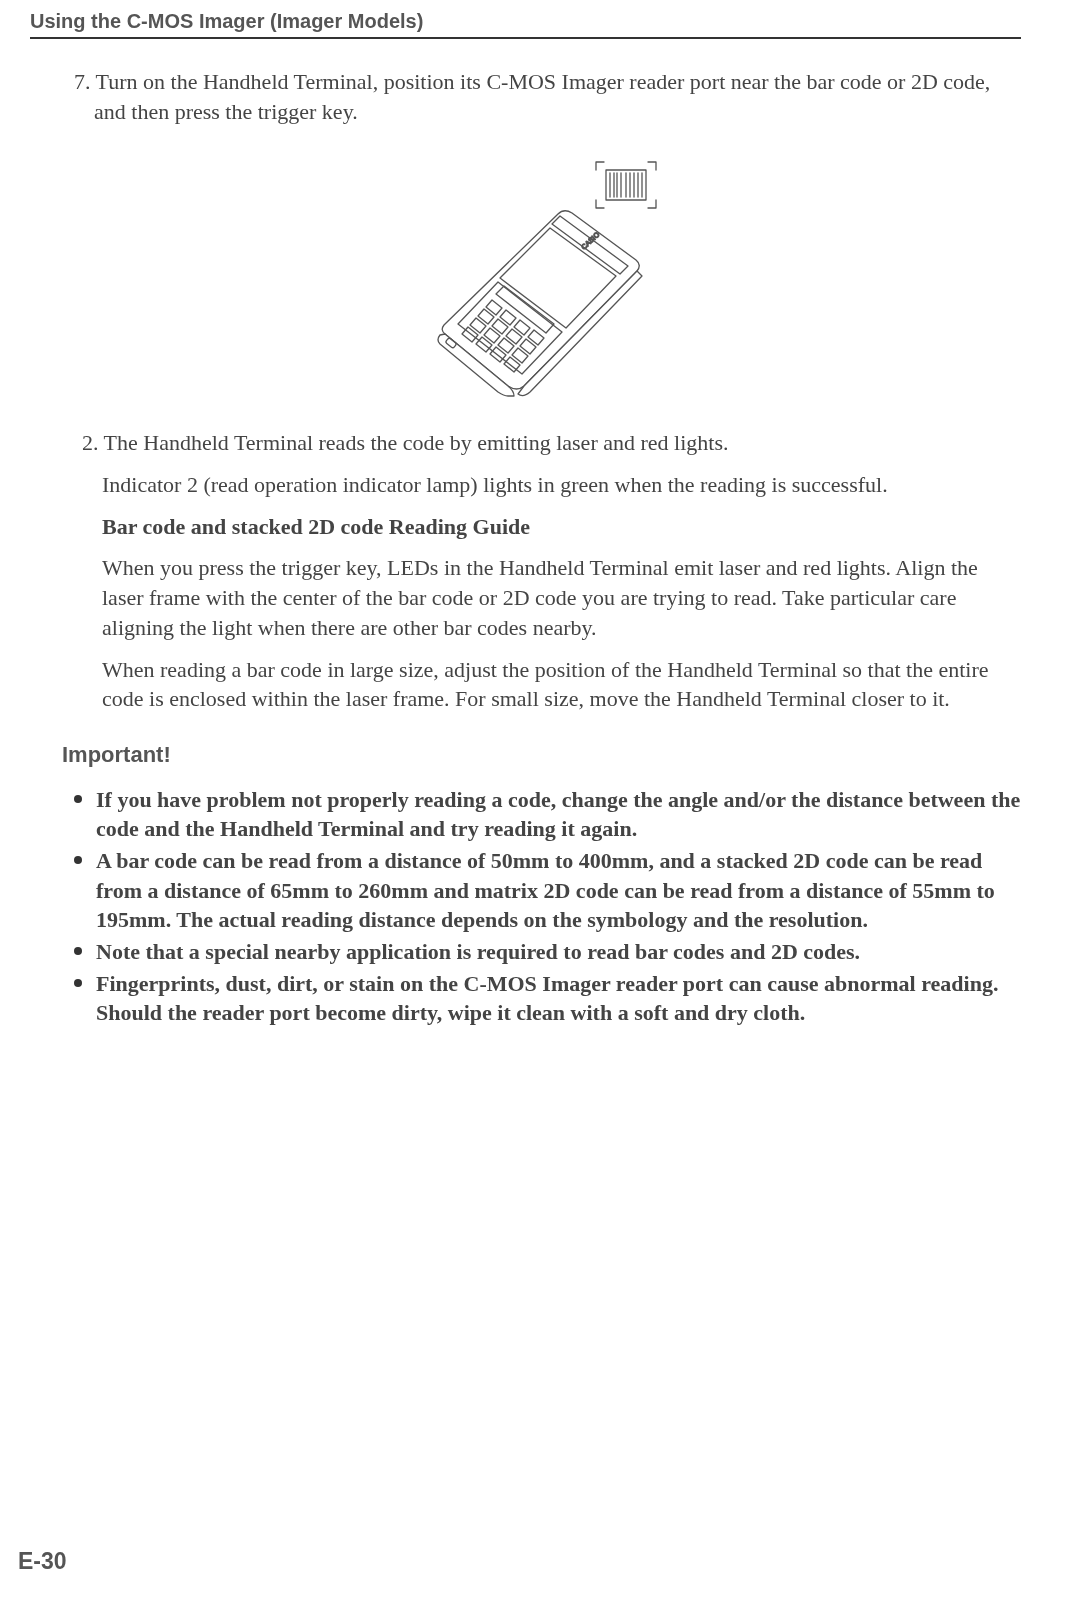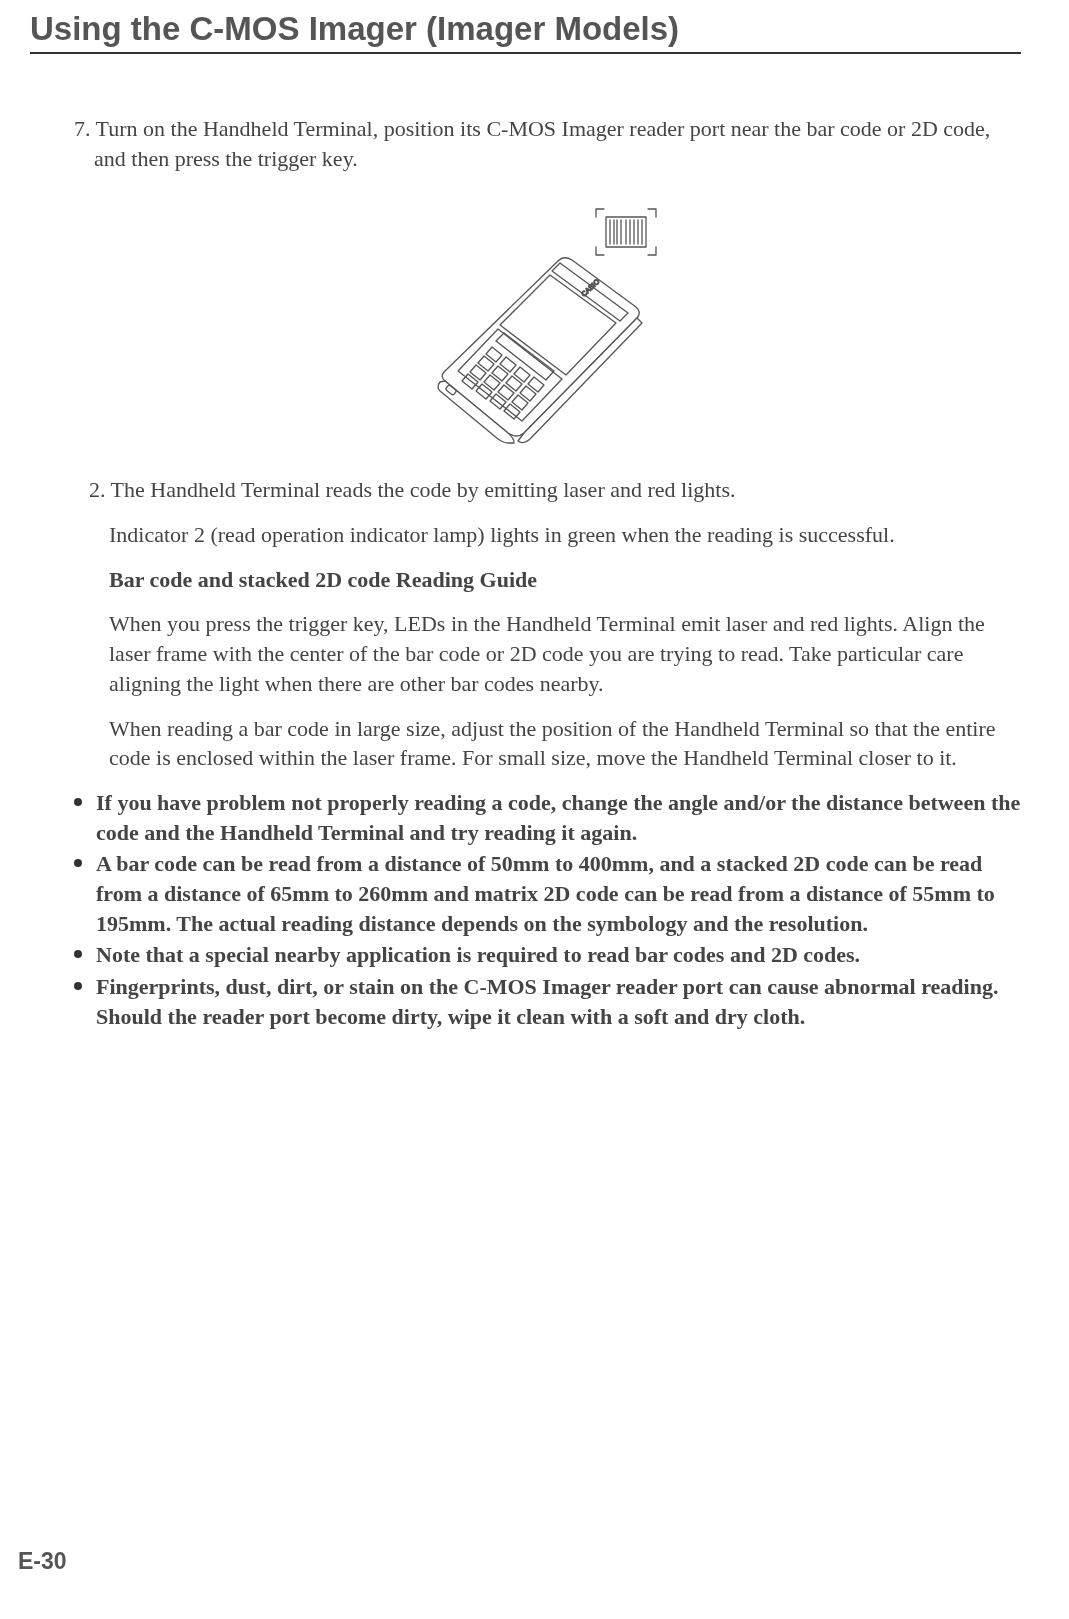"Using the C-MOS Imager (Imager" .title { font-size: 33px -> 20px; margin-bottom: 60px -> 28px }
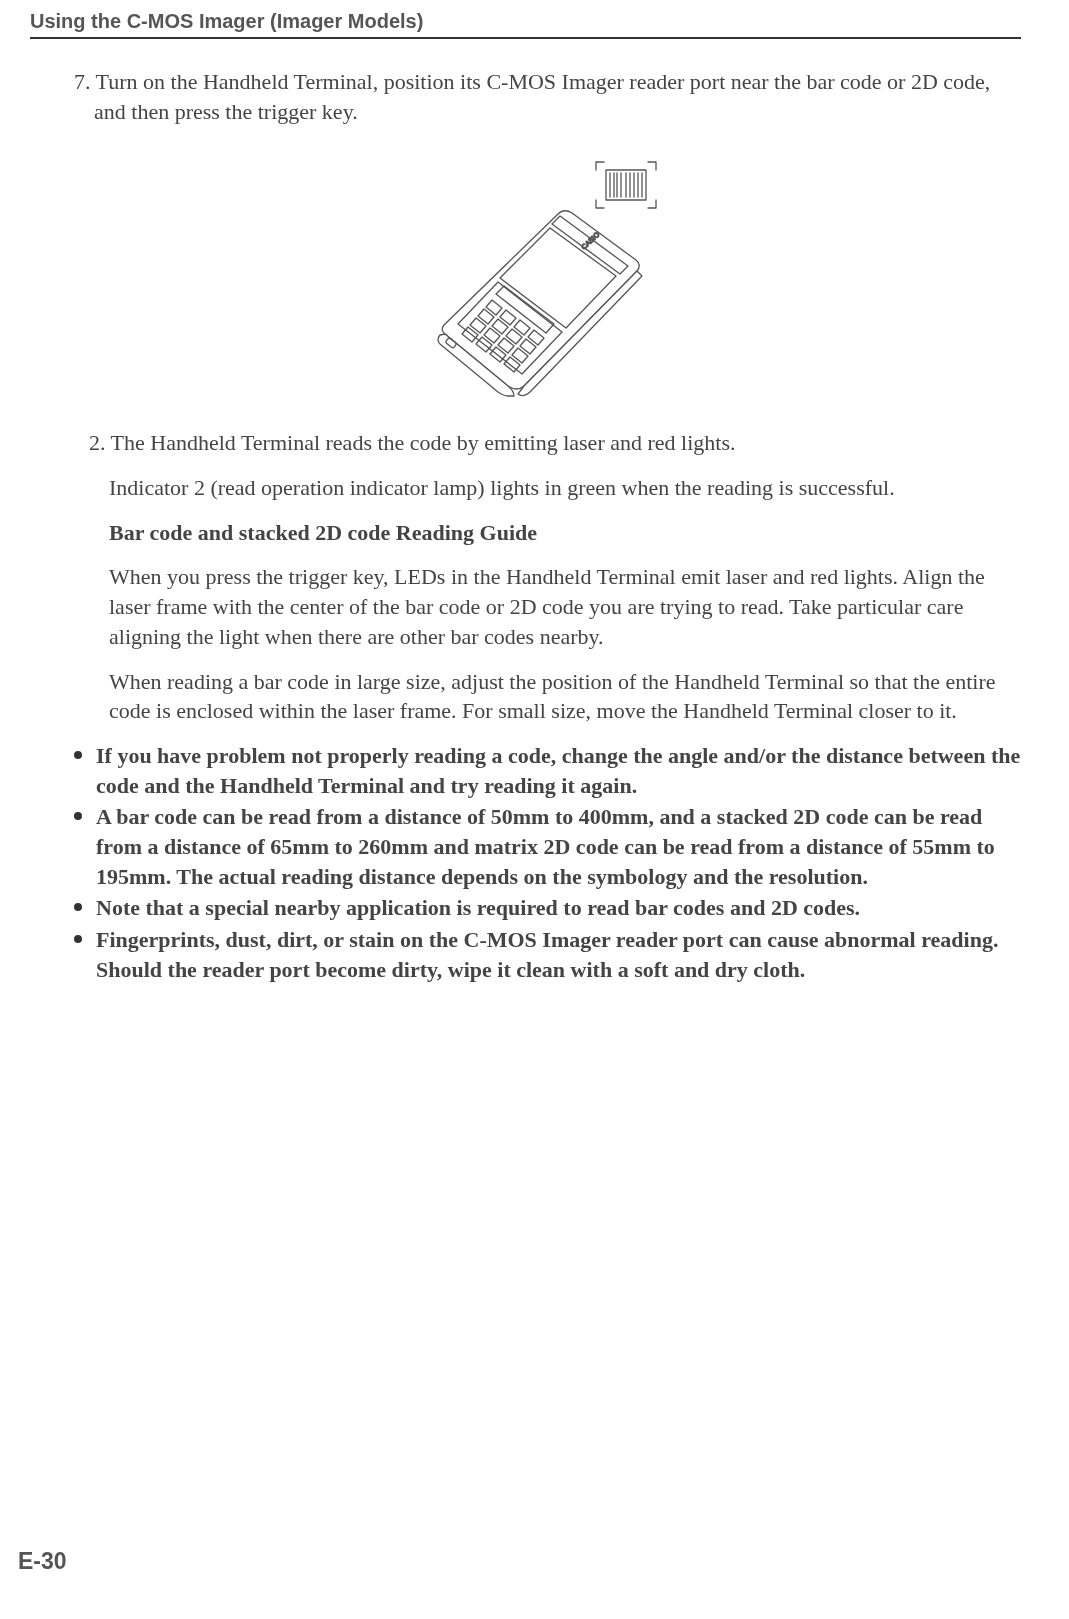"2. The Handheld Terminal reads" .step2-block p { margin: 15px -> 8px }
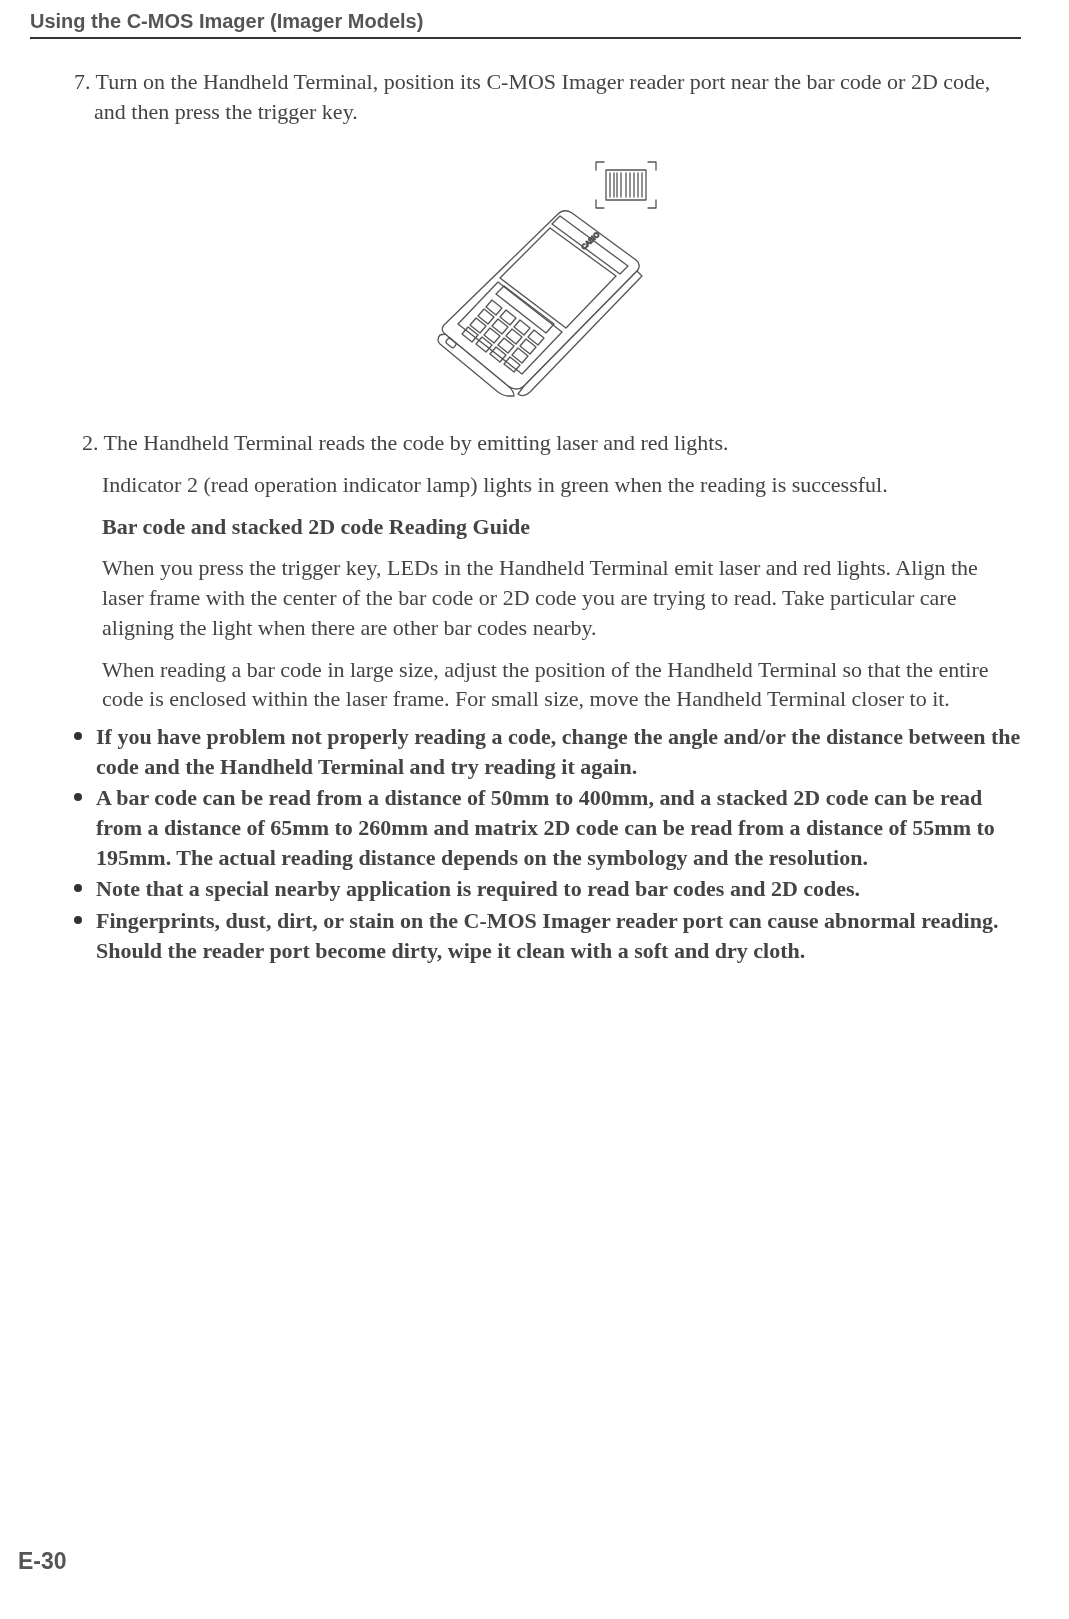"Important!" div.important-head { html: none -> <div>Important!</div> }
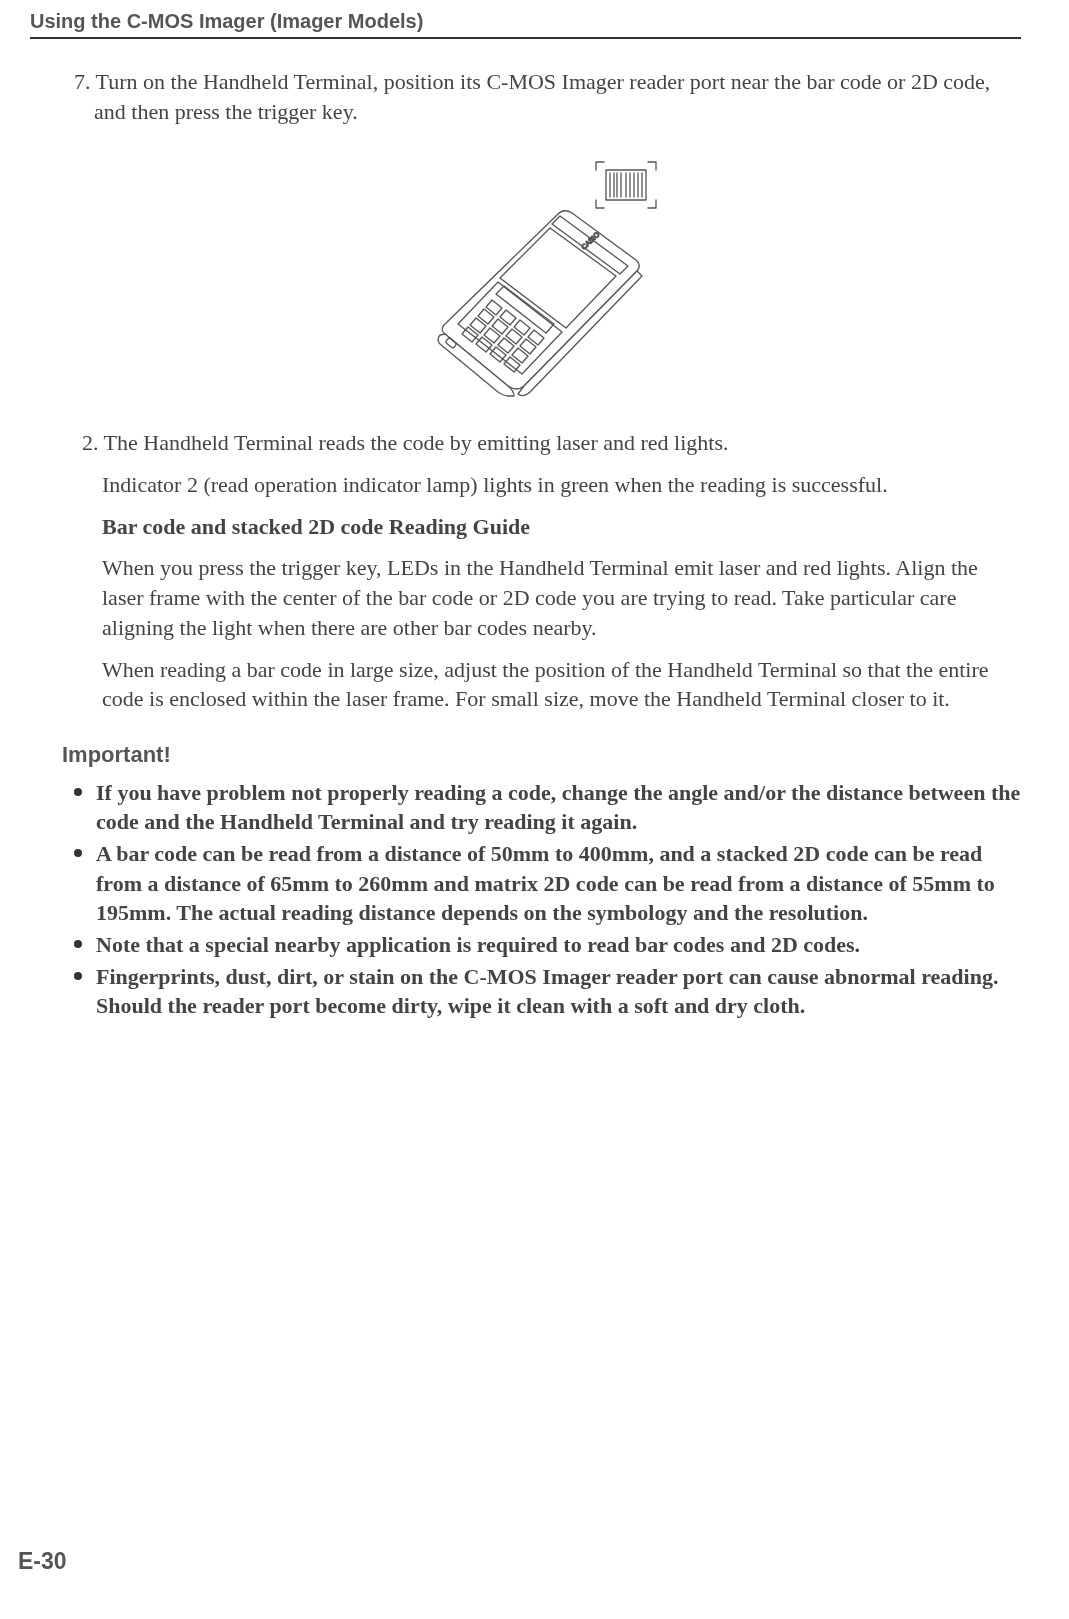"If you have problem not" .important-list { margin: 8px 0 0 0 -> 15px 0 0 0 }
